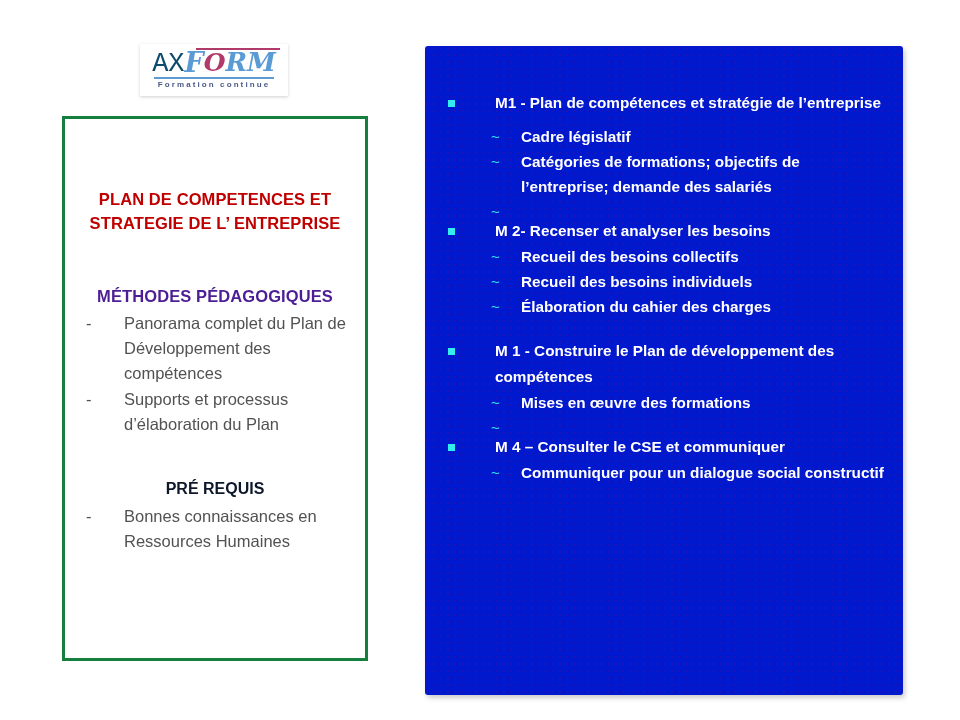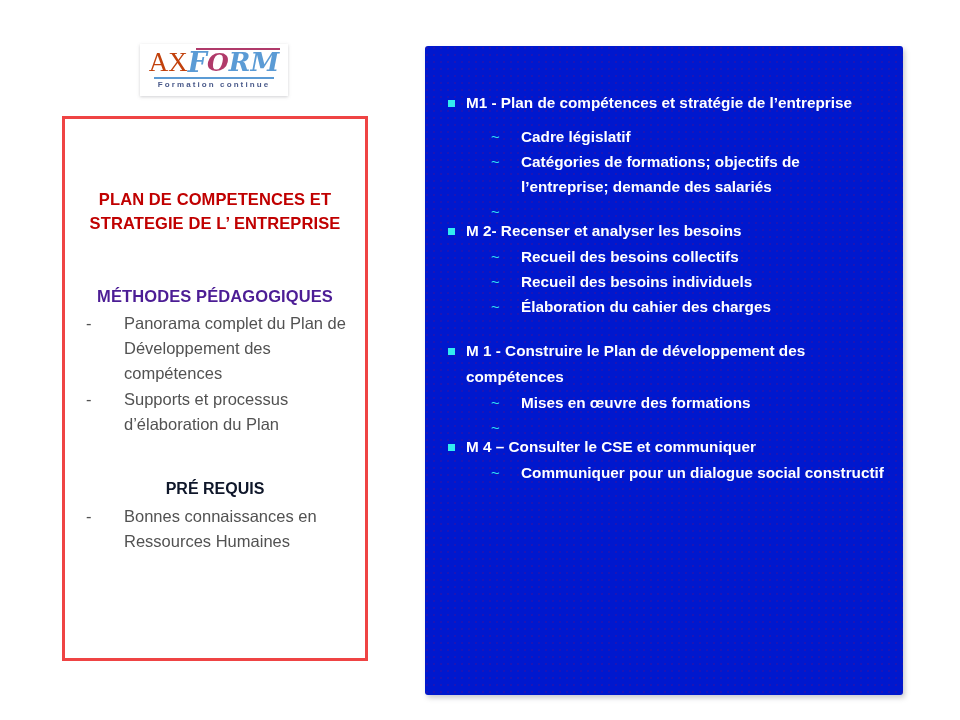"AX" #logo-wordmark .ax { color: #c2410c -> #0c4a6e; font-family: Liberation Serif, serif -> Liberation Mono, monospace }
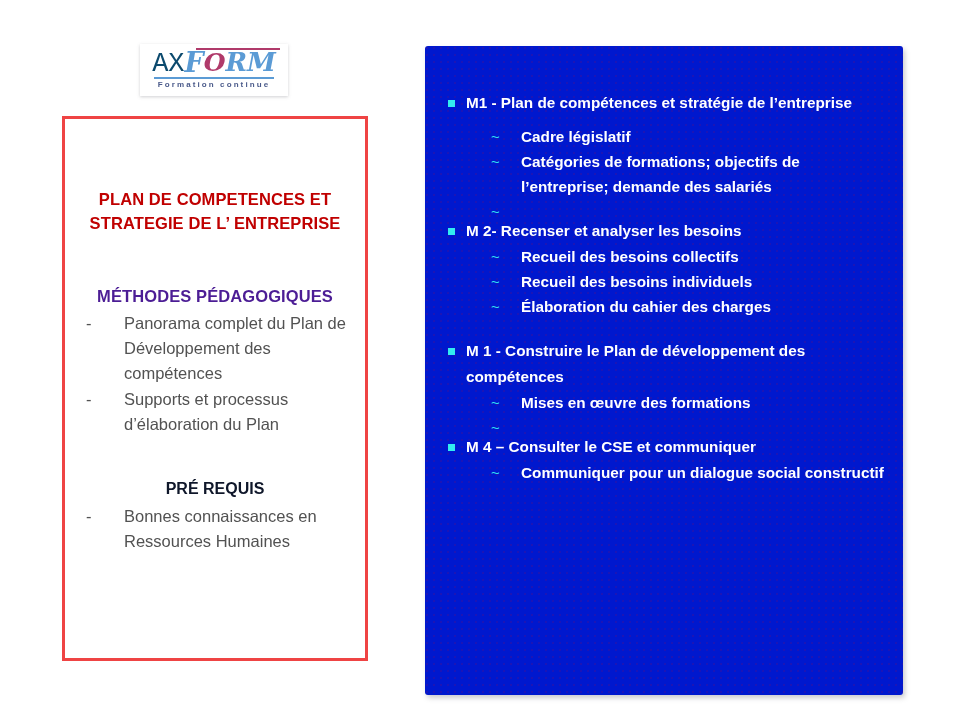"M1 - Plan de compétences" .mod-head { padding-left: 41px -> 70px }
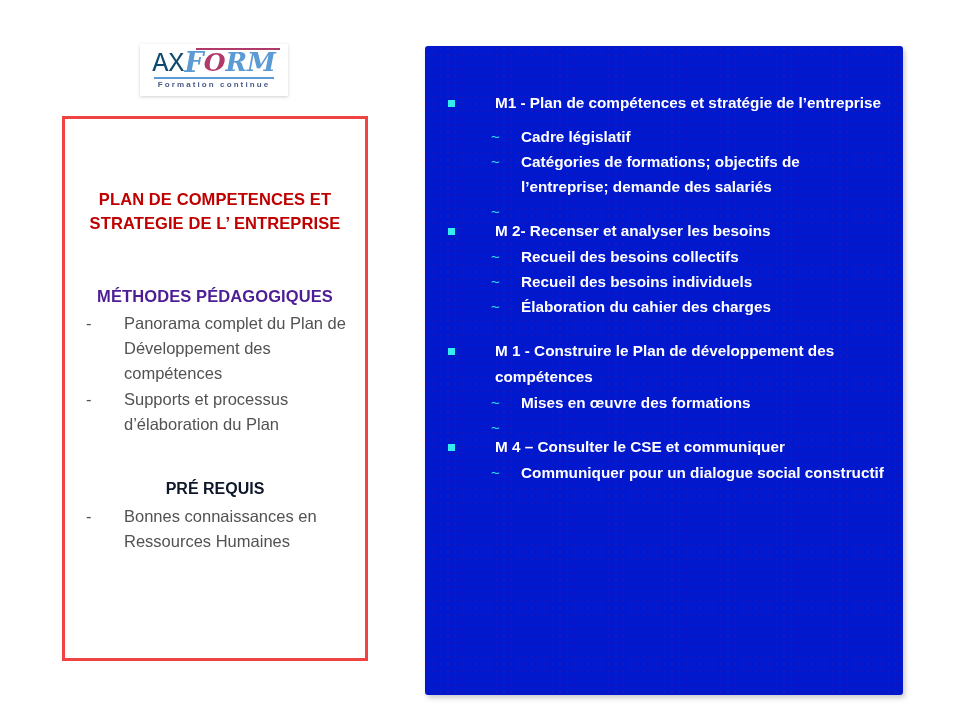"PLAN DE COMPETENCES ET STRATEGIE" #left-card { border: 3px solid #ef4444 -> 3px solid #15803d }
